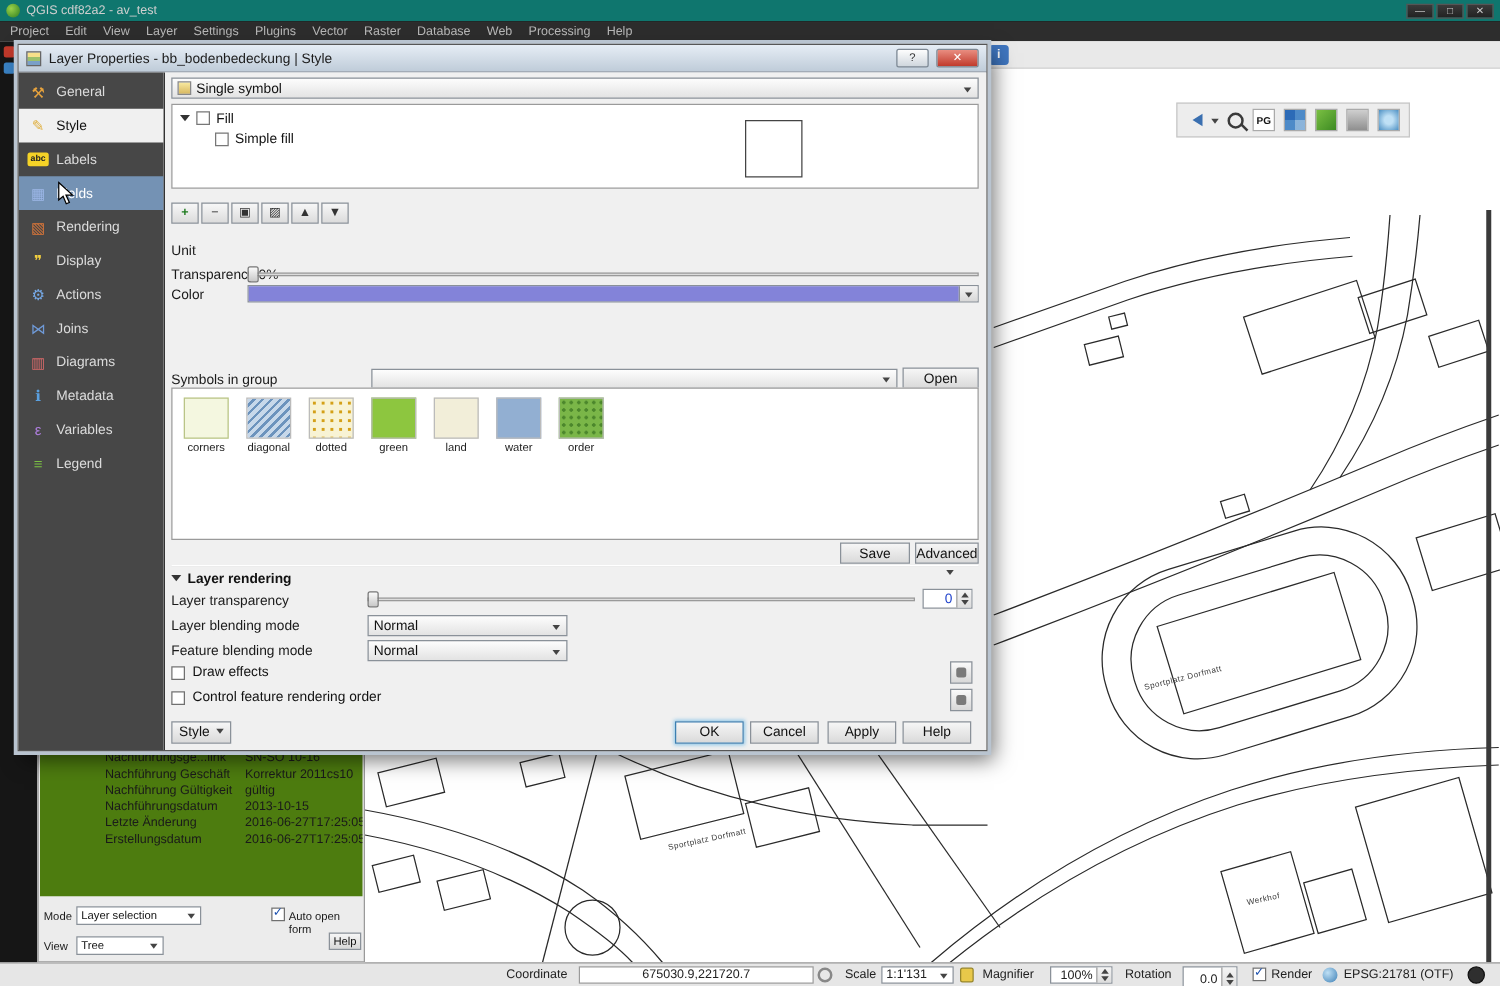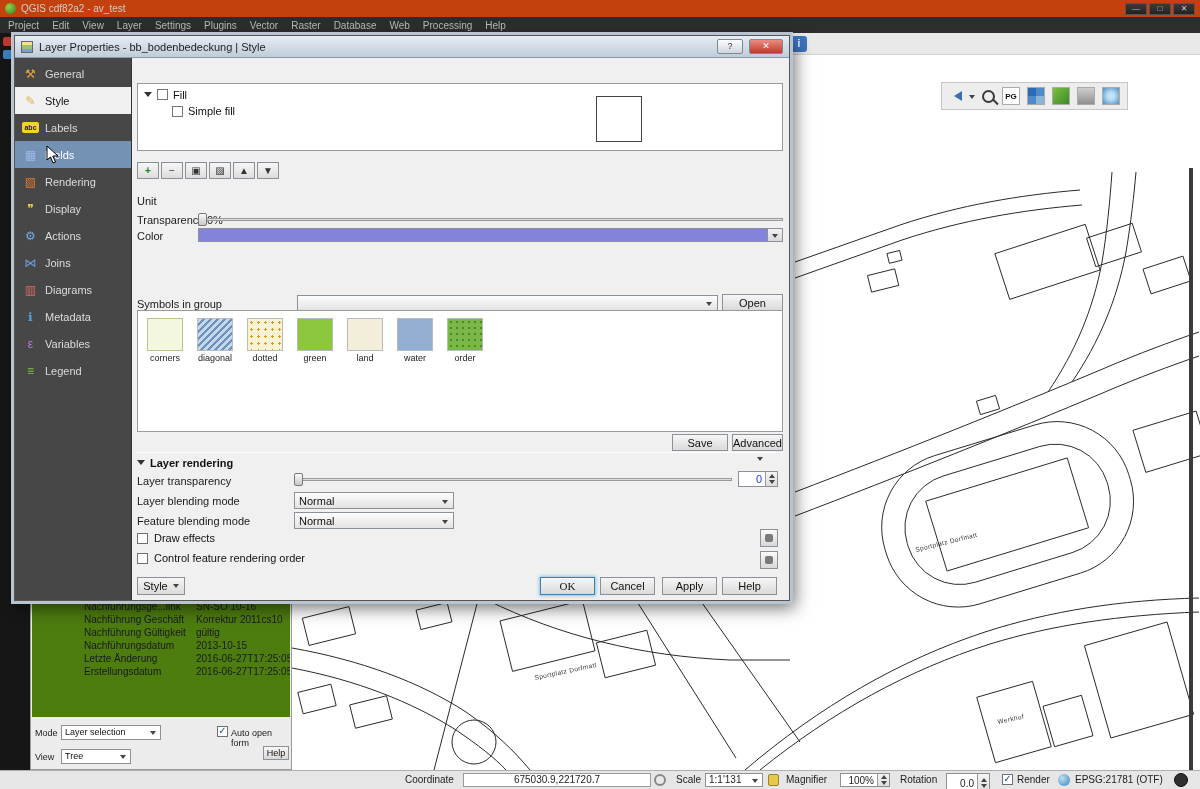"QGIS cdf82a2 - av_test" #titlebar { background: #c2410c -> #0f766e }
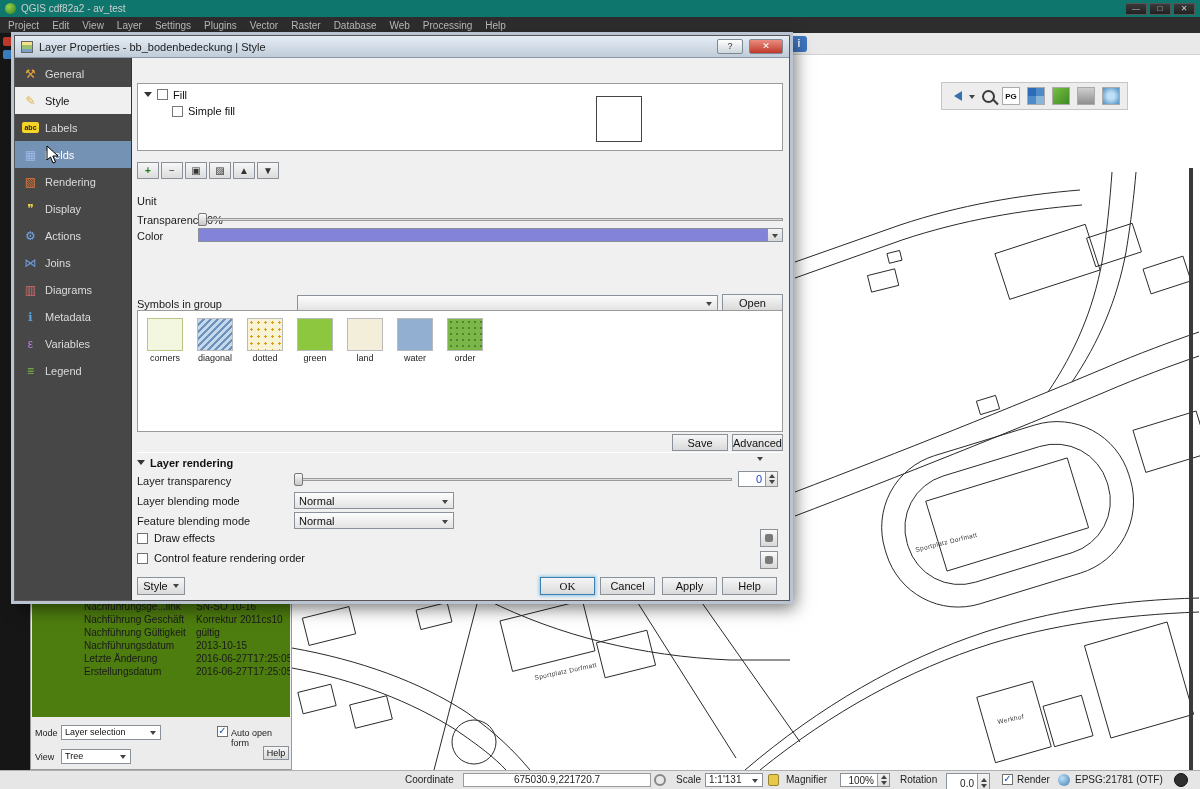"Single symbol" div.combo { html: none -> <div> <span></span> <span>Single symbol</span> </div> }
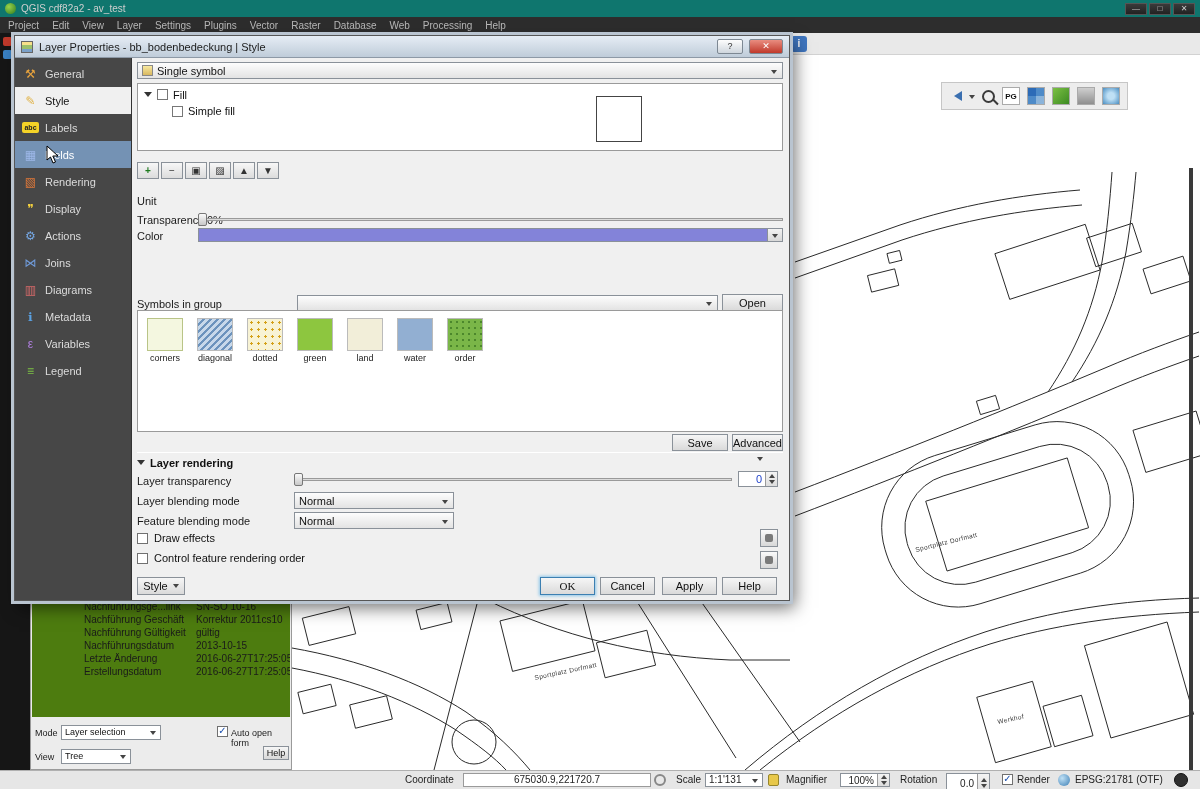"OK" .btn.default { font-family: Liberation Serif, serif -> none }
